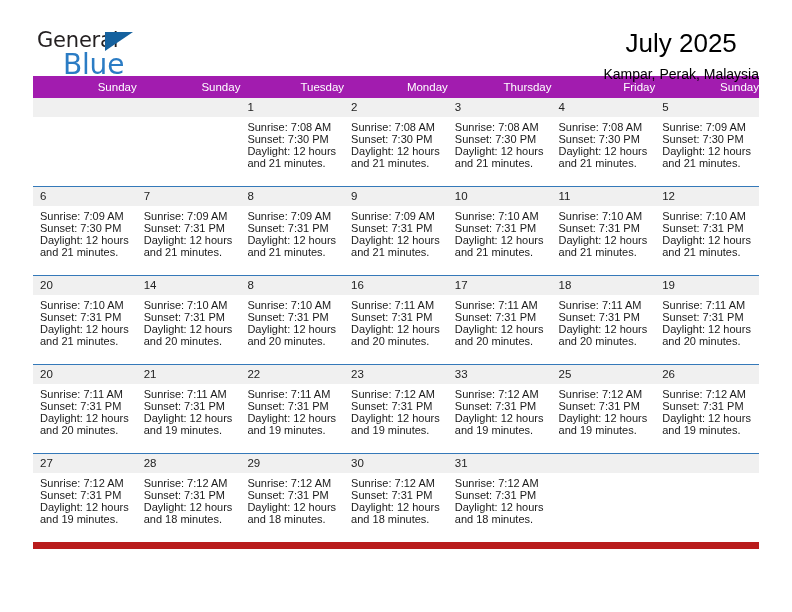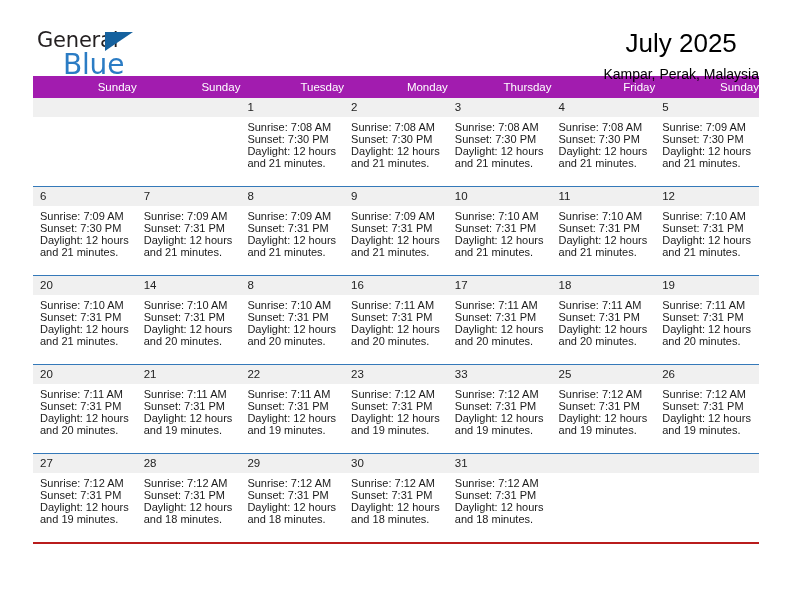"27" .calendar tr.week:last-child td { border-bottom: 2px solid #b91c1c -> 7px solid #b91c1c }
